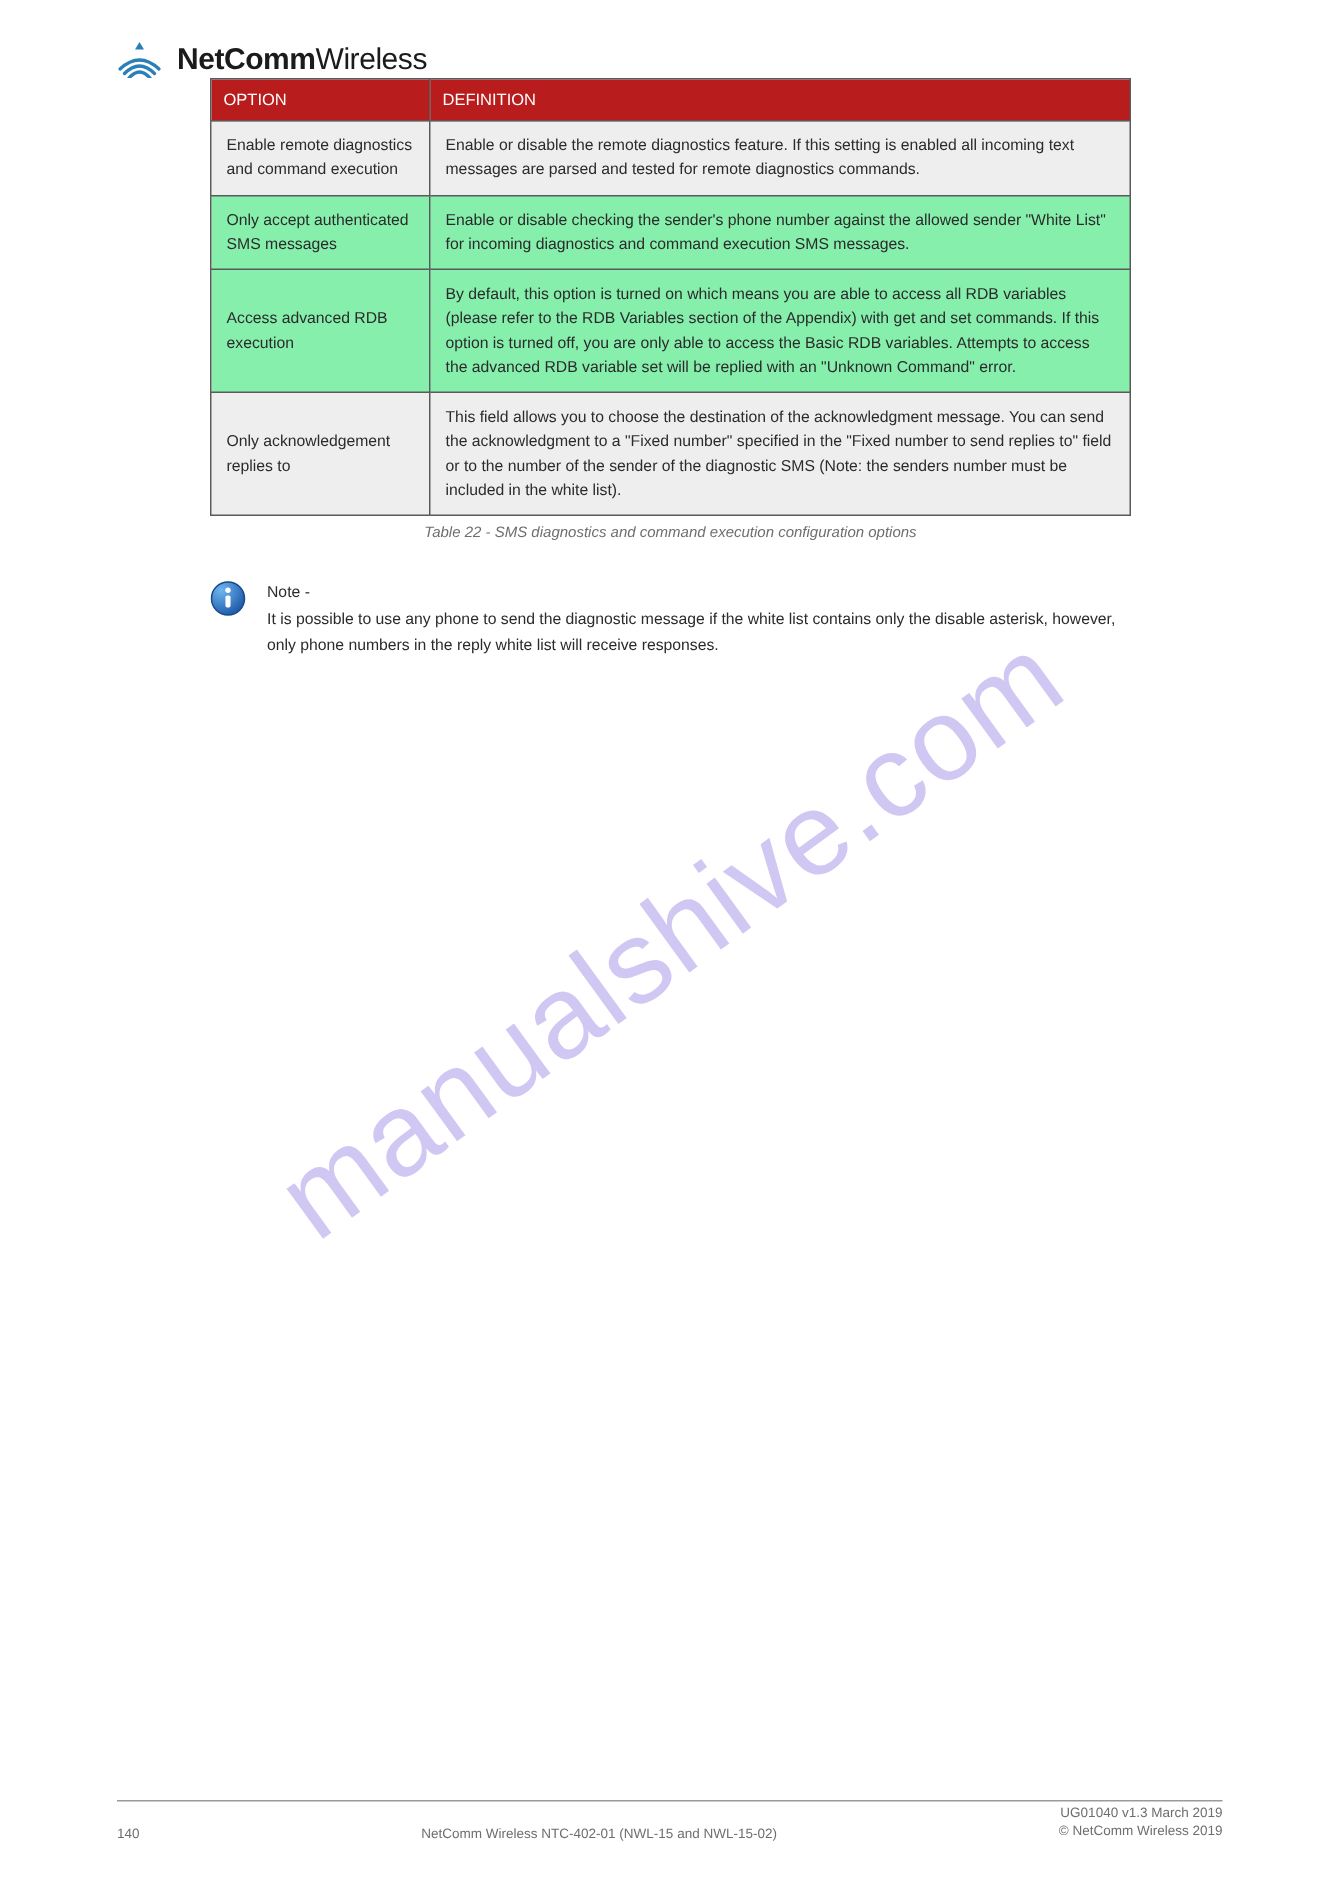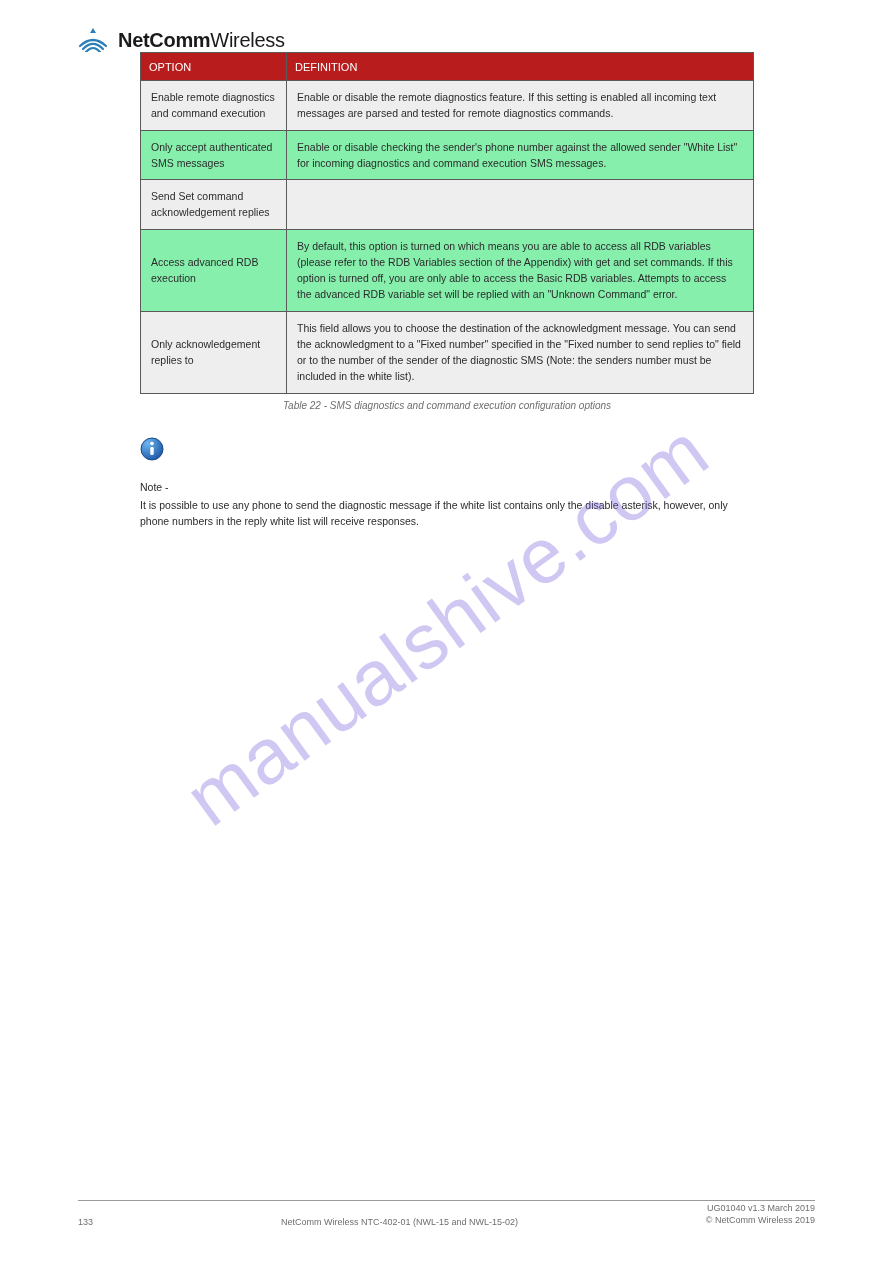"Send Set command acknowledgement replies" tr.shade { html: <tr> <td>Send Set command acknowledgement replies</td> <td></td> </tr> -> none }
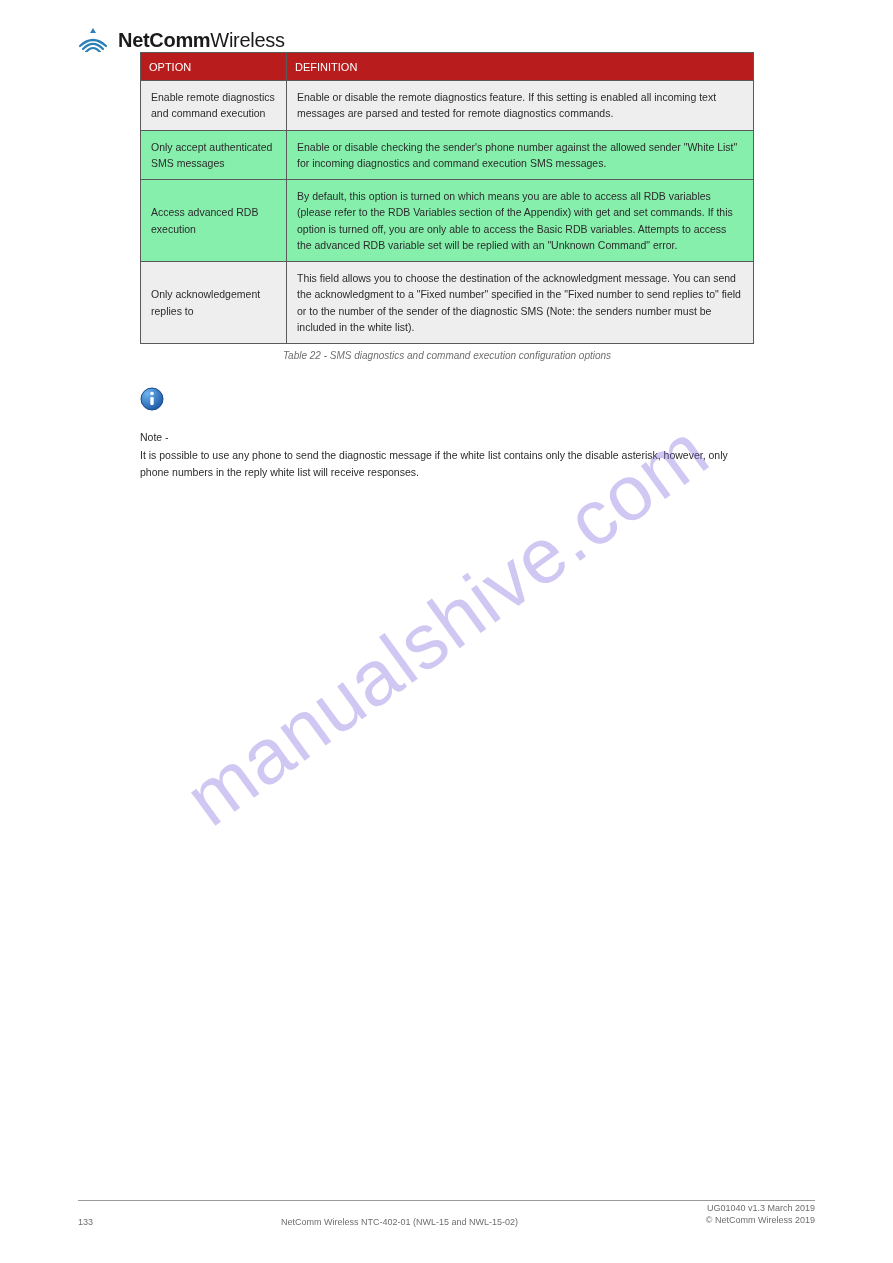"Note -" .note-row { flex-direction: column -> none }
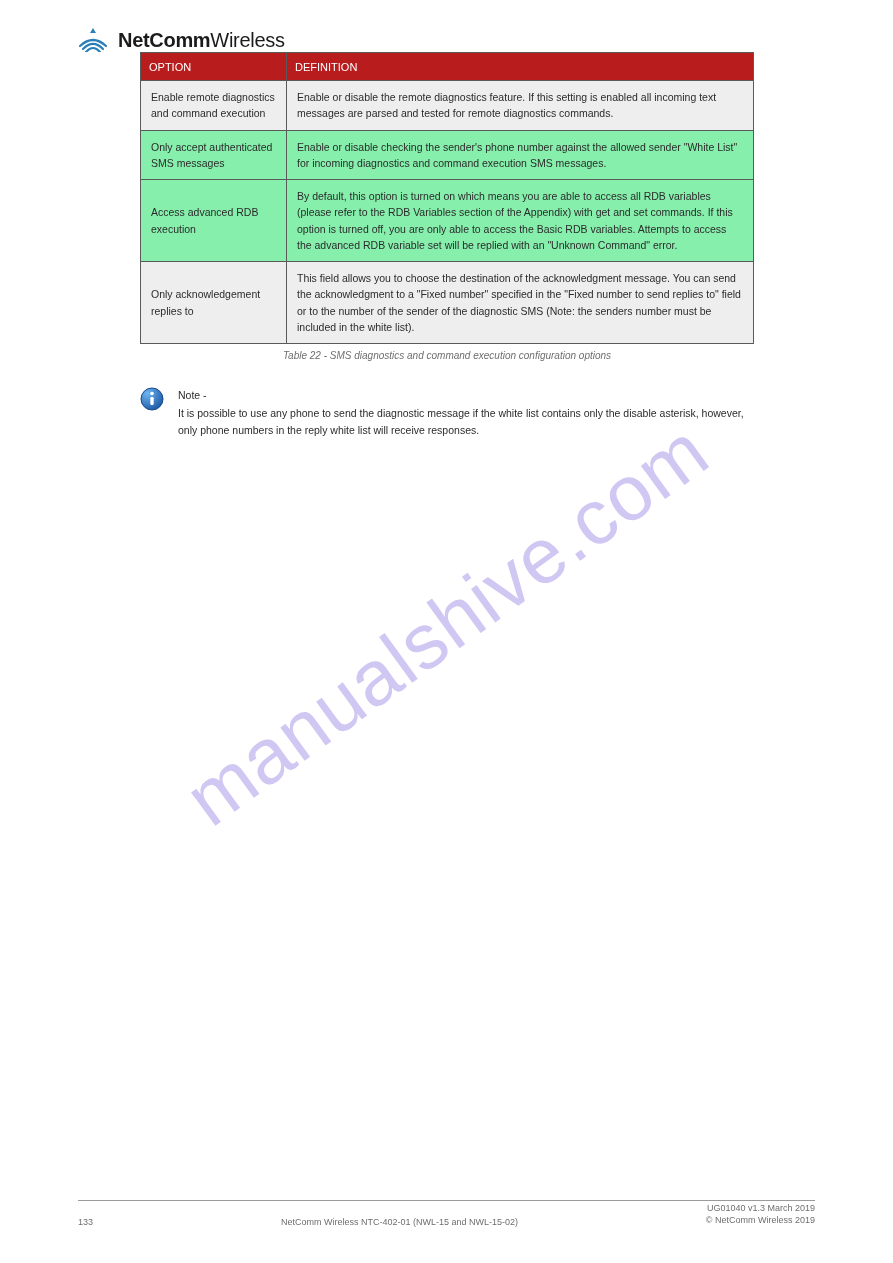"133" div { text: 133 -> 140 }
